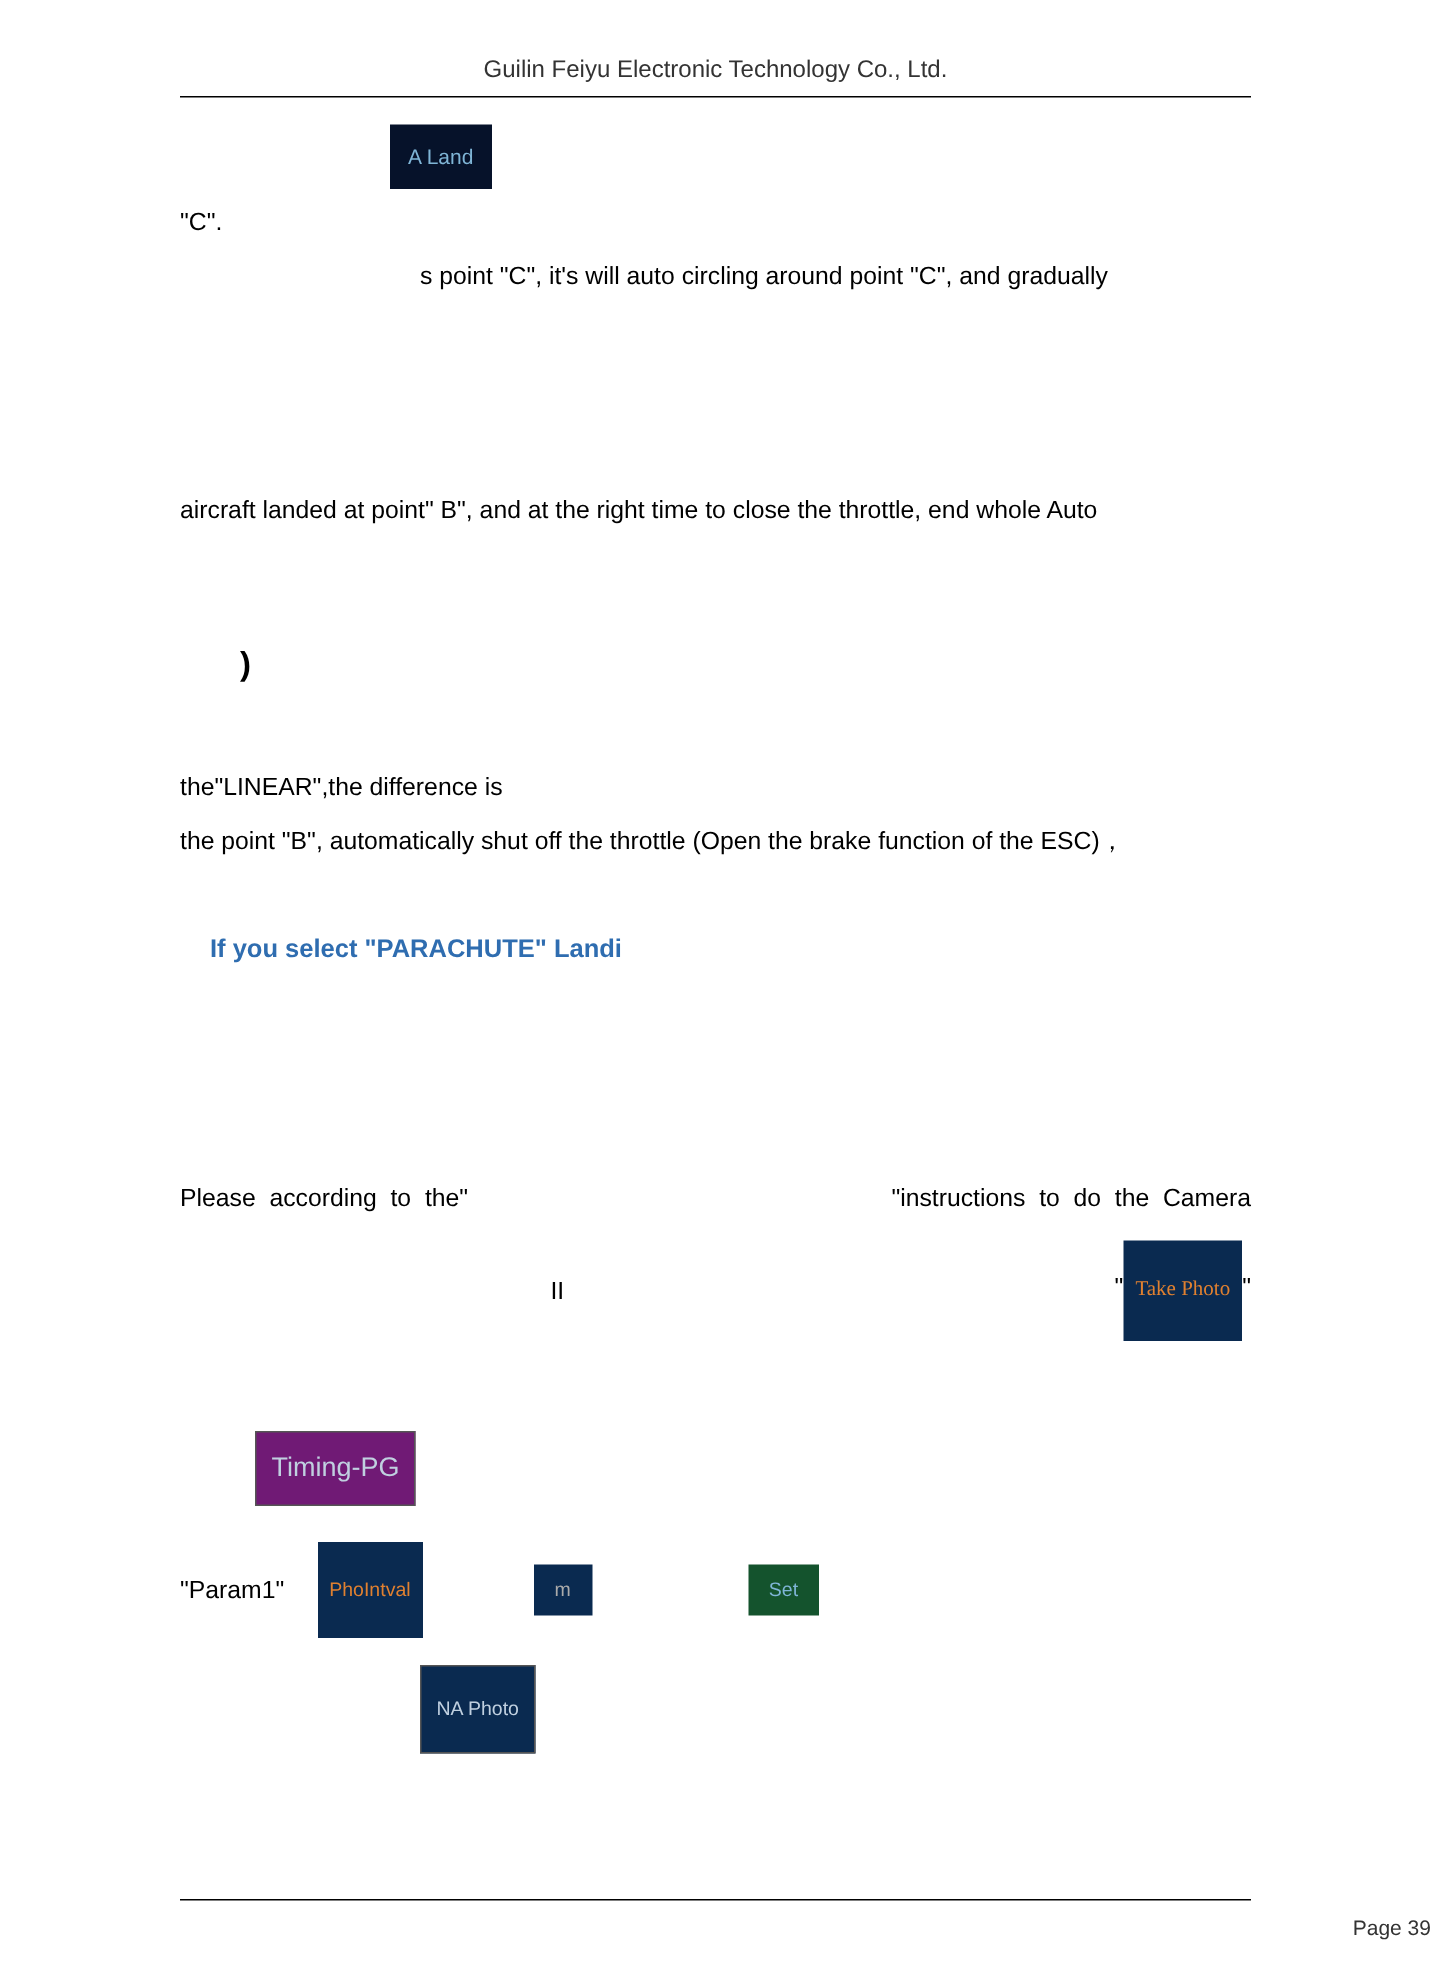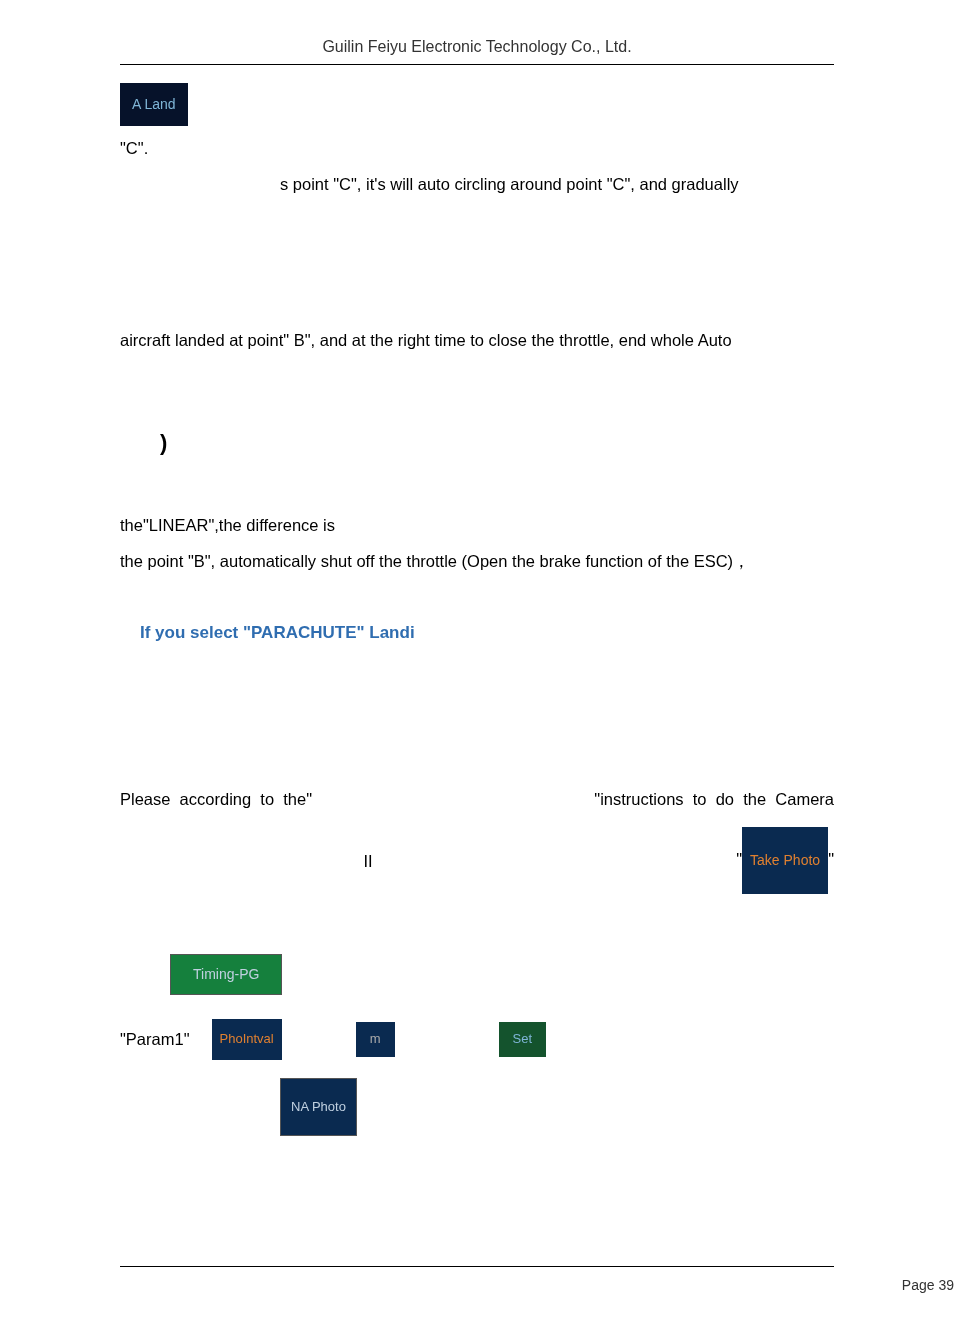"A Land" .btn-aland { margin-left: none -> 140px }
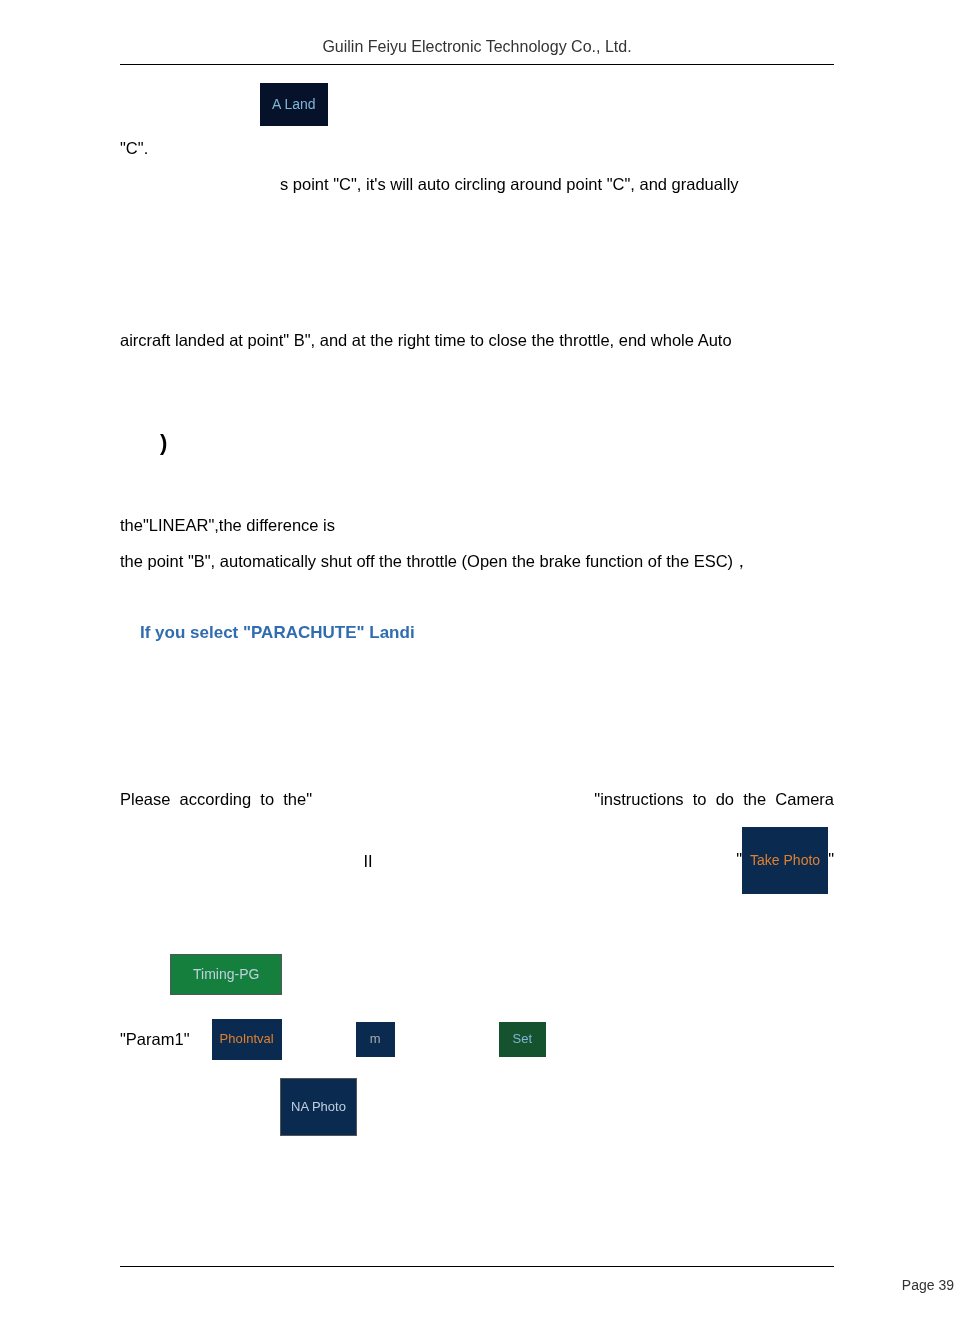"Take Photo" .btn-takephoto { font-family: none -> Liberation Serif, serif }
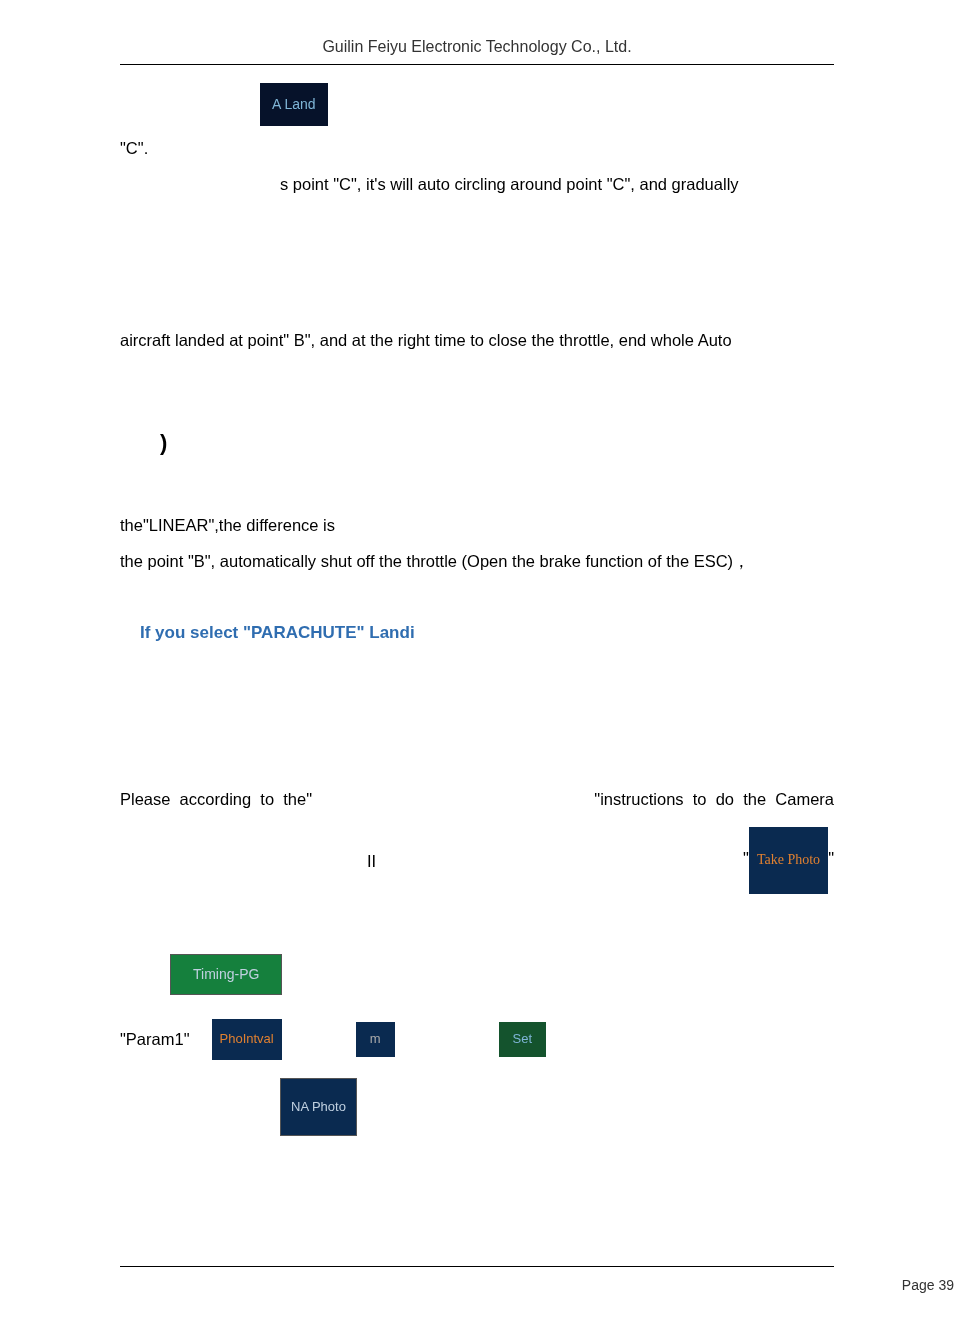"Timing-PG" .btn-timing { background: #15803d -> #701a75; font-size: 14px -> 18px; padding: 4px 22px -> 4px 10px }
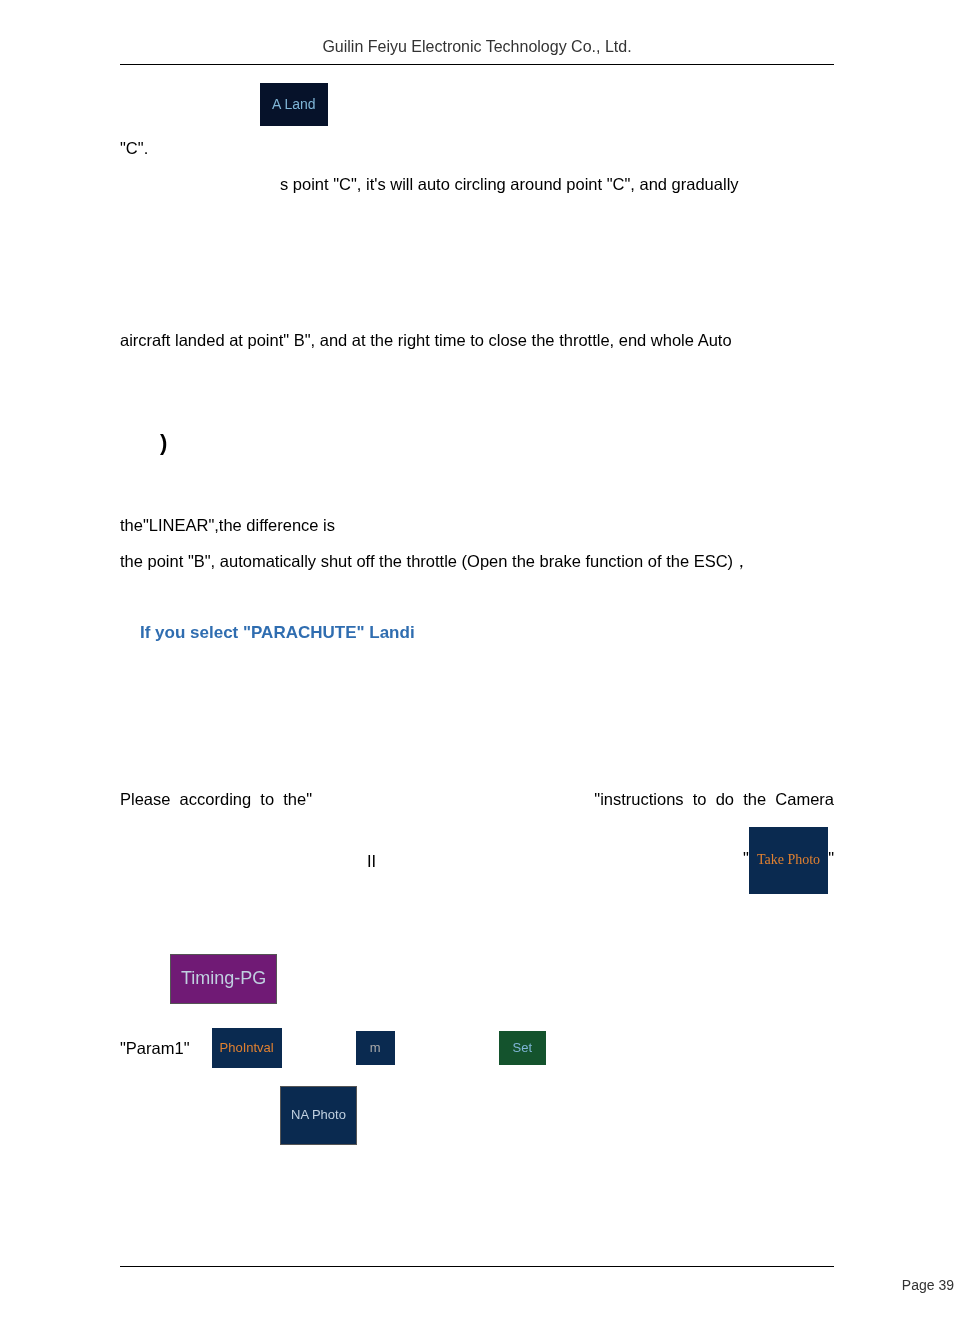"PhoIntval" .btn-pho { padding: 6px 8px -> 18px 8px }
